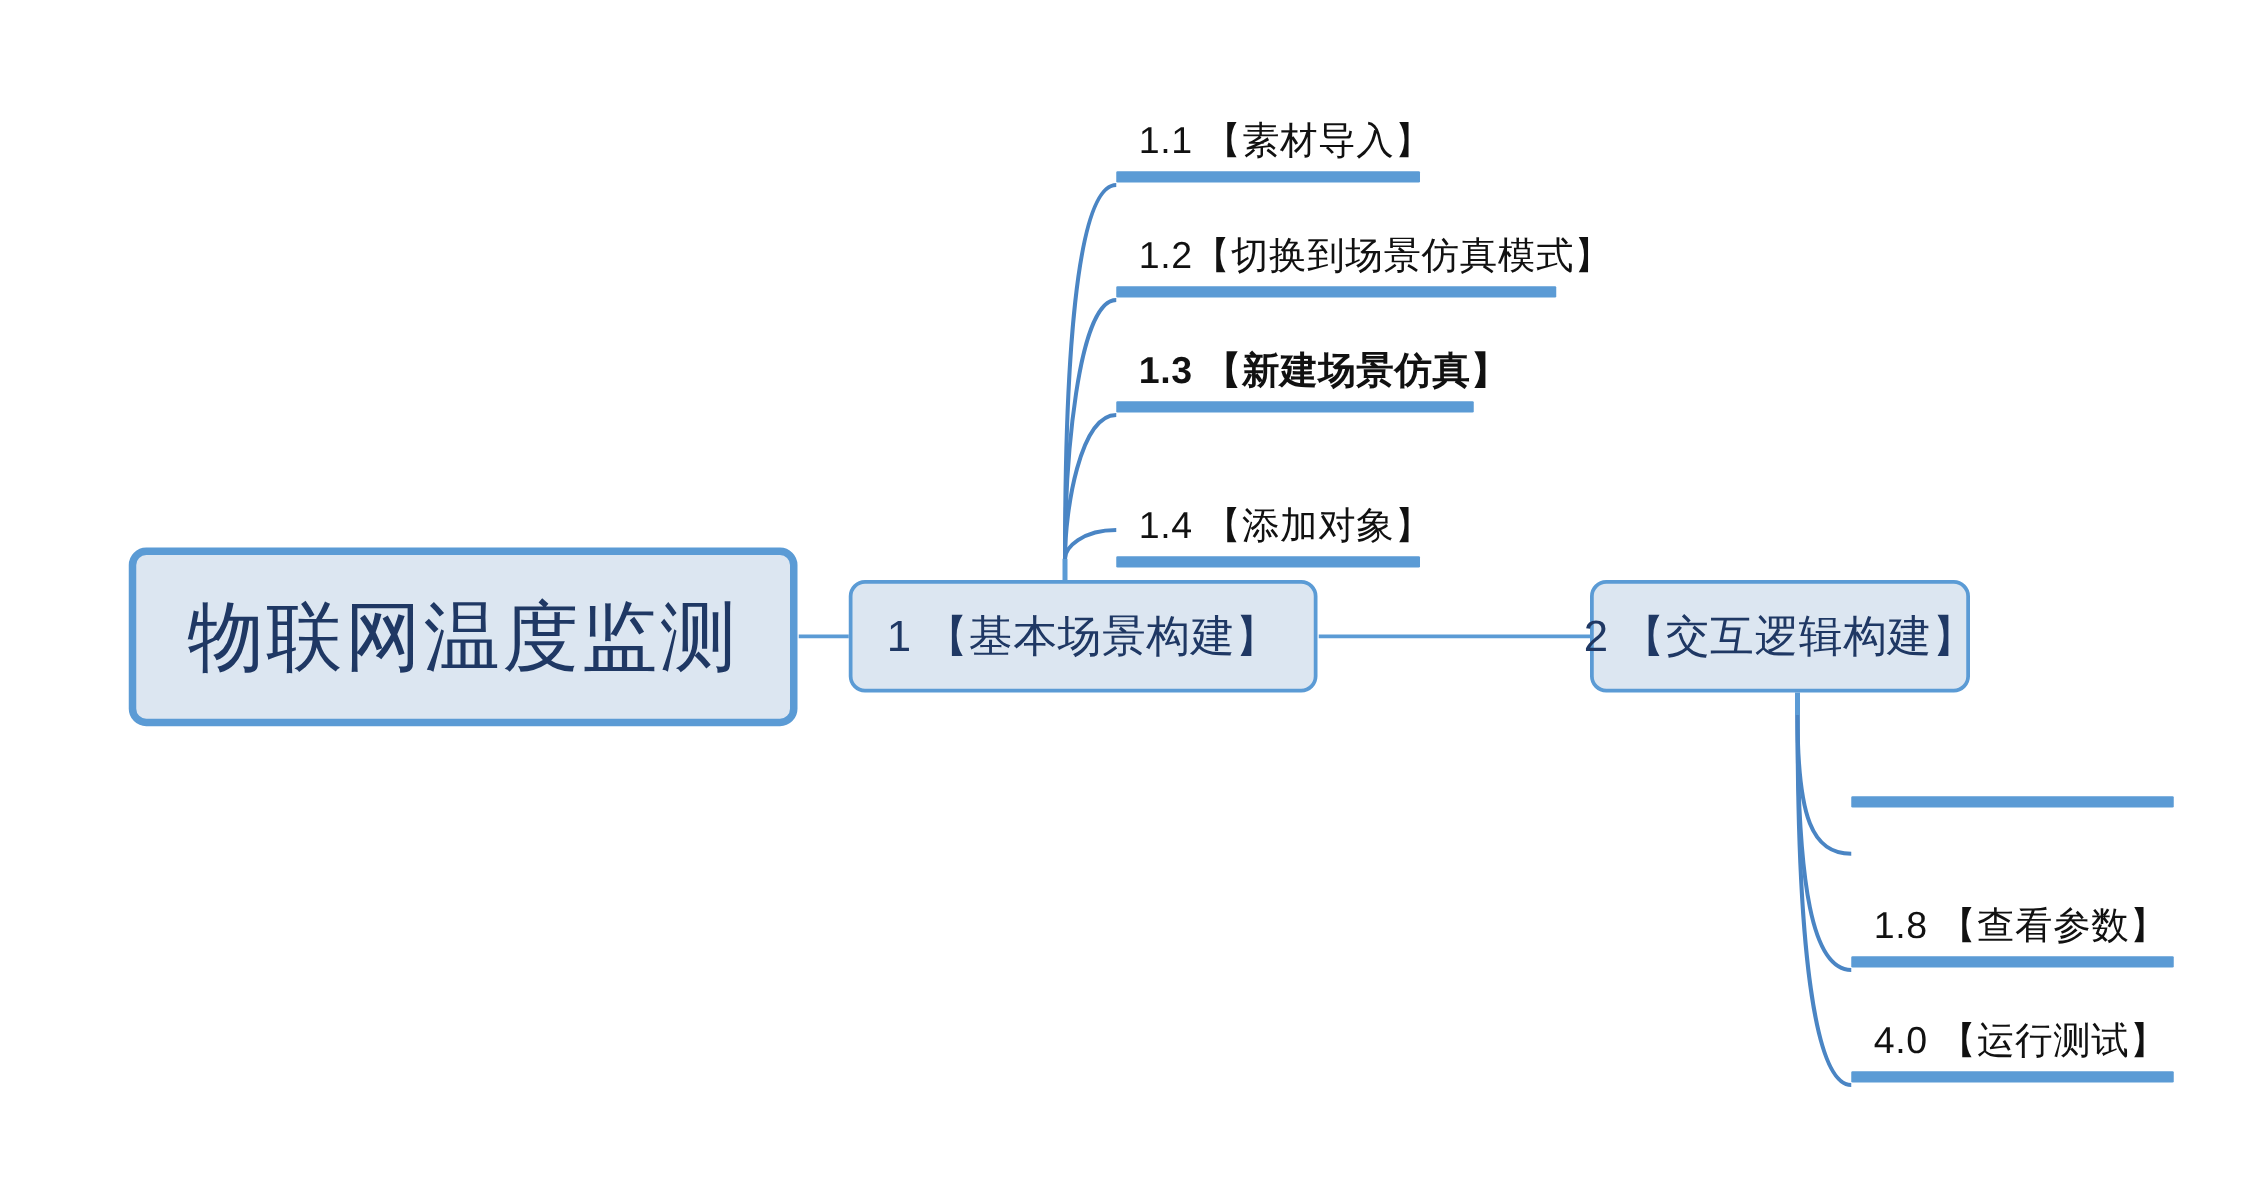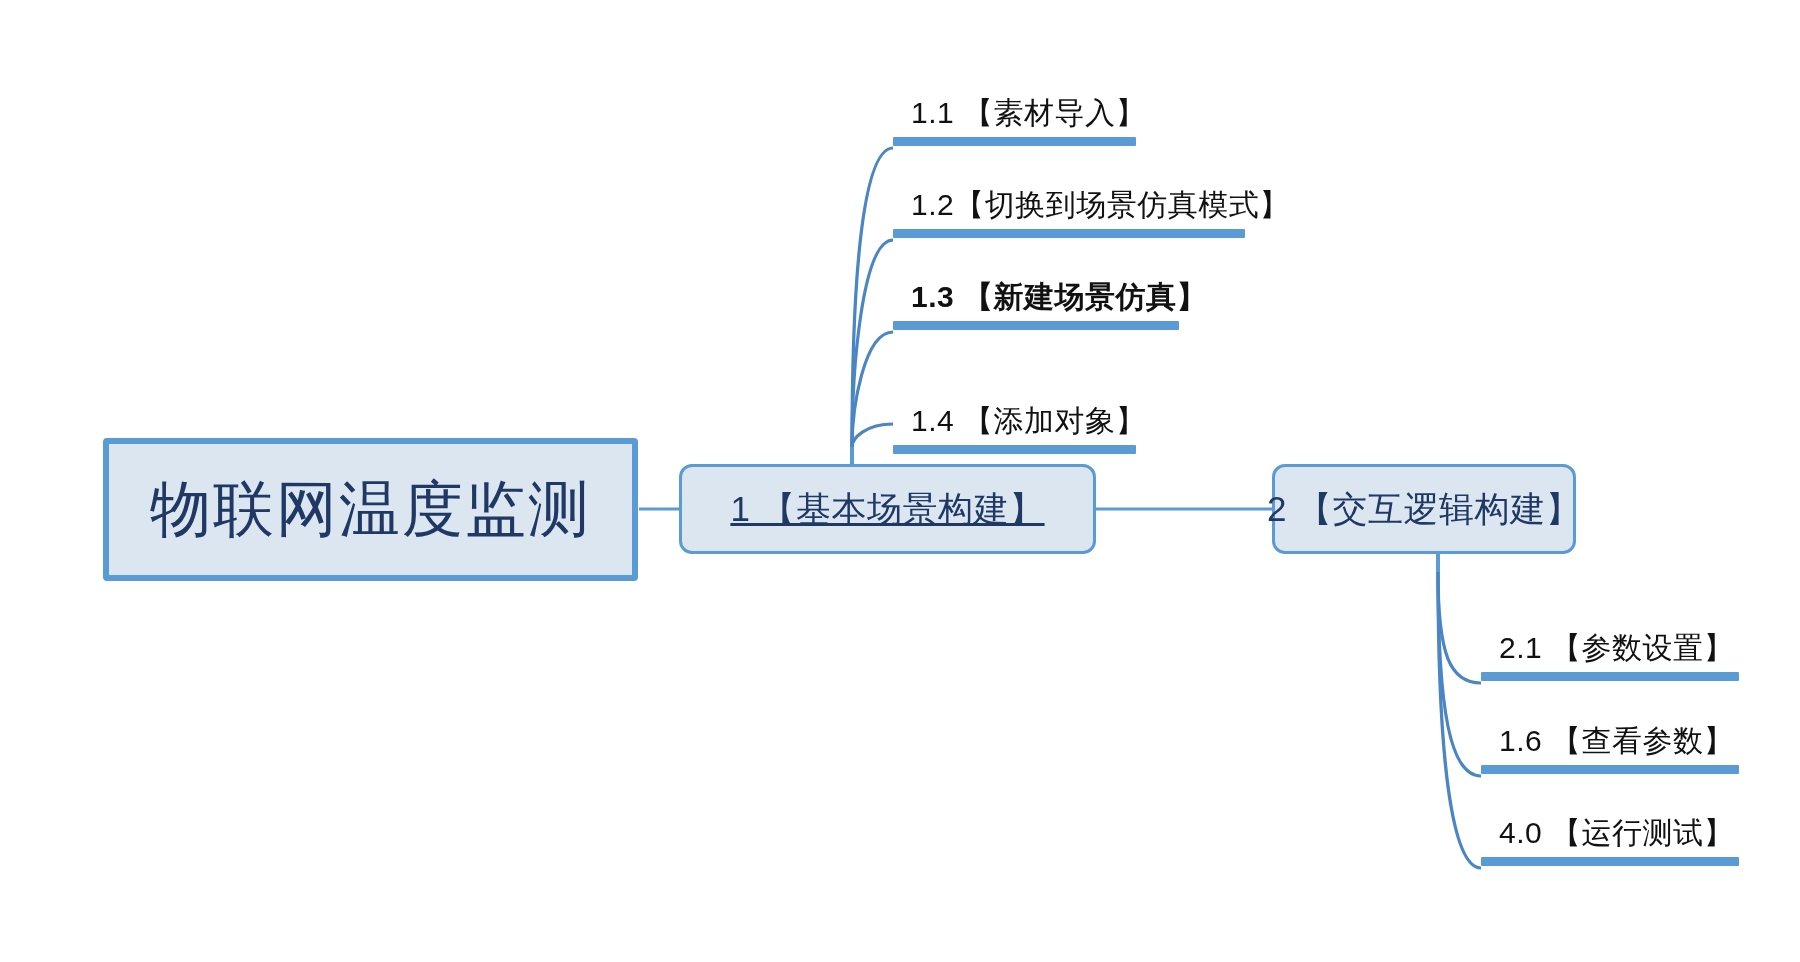"物联网温度监测" .node-root { border-radius: 4px -> 14px }
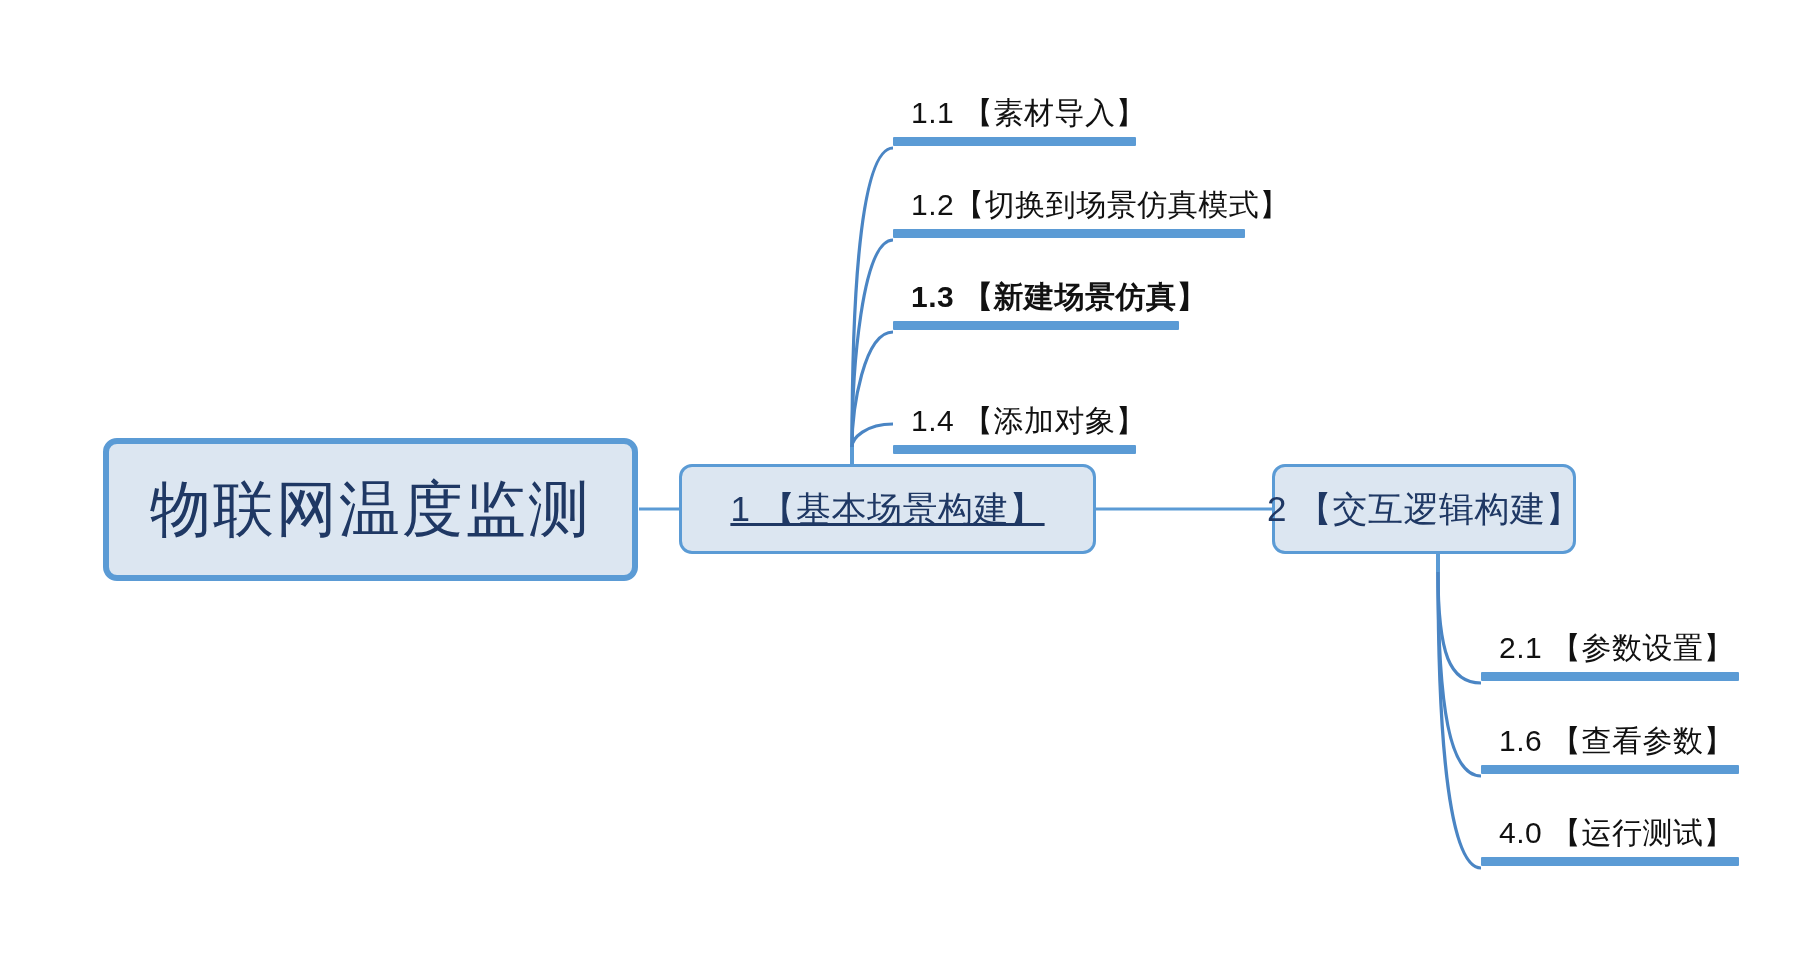"1 【基本场景构建】" .node-l1.n1 { text-decoration: underline -> none; width: 417px -> 375px }
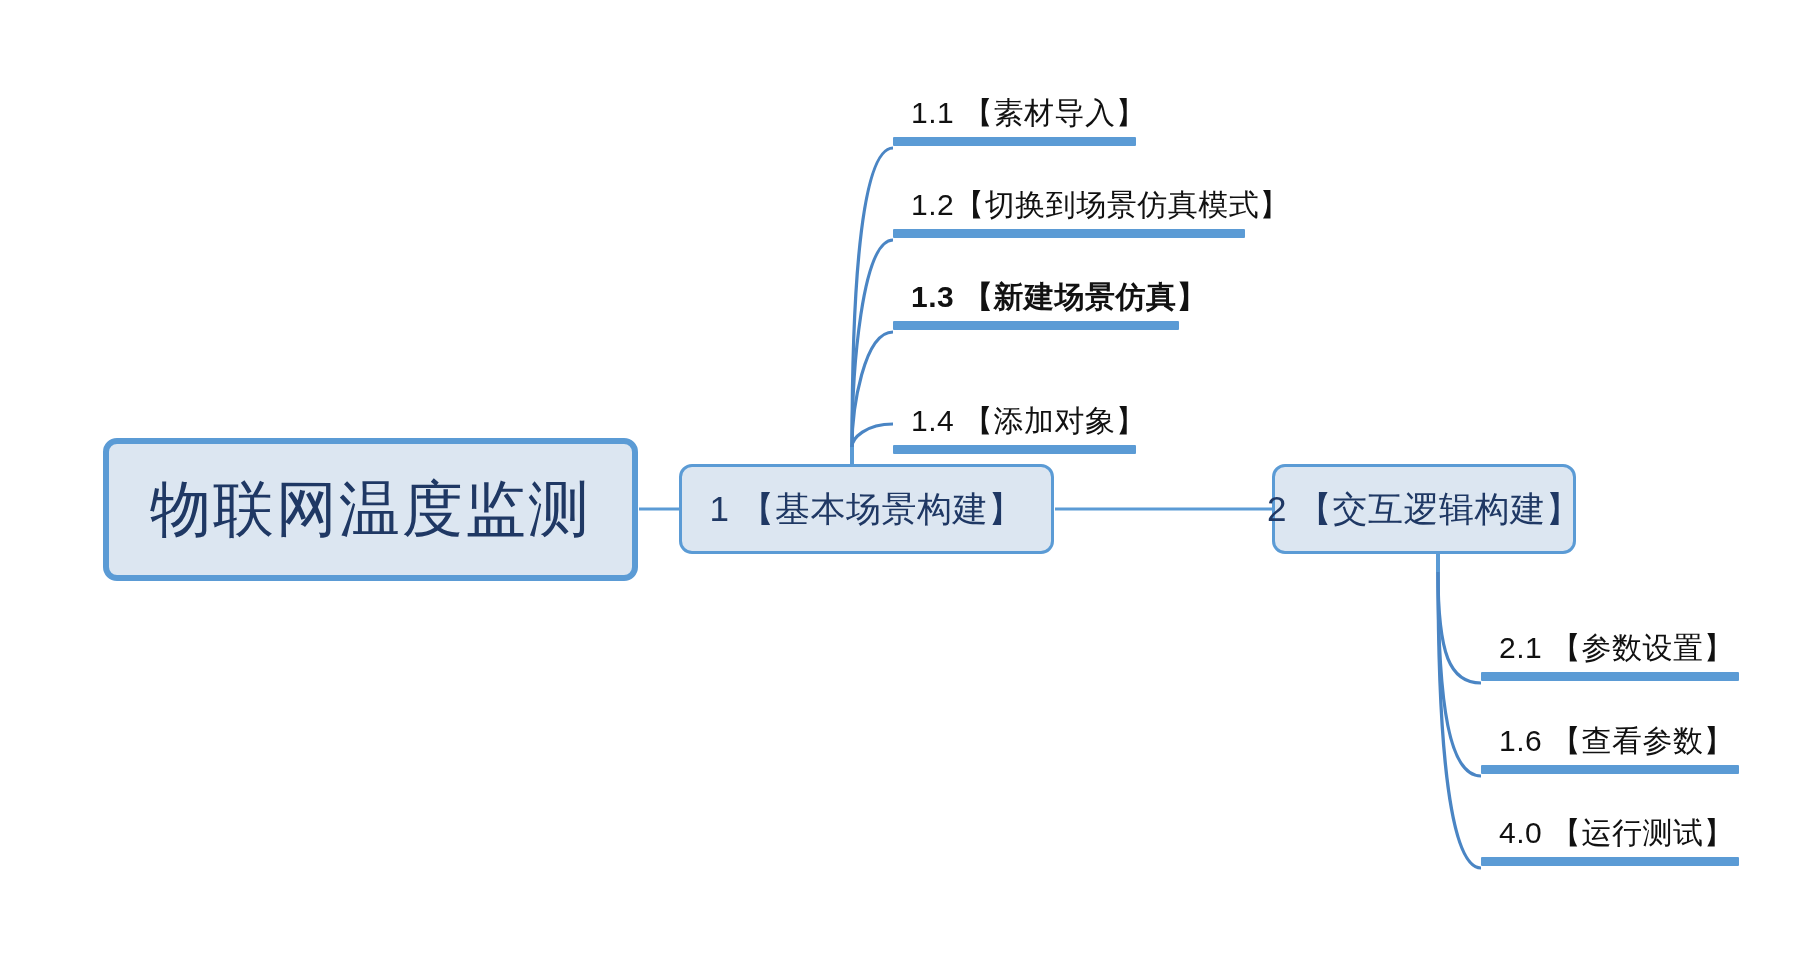"2.1 【参数设置】" span.leaf-label { html: <span>2.1 【参数设置】</span> -> none }
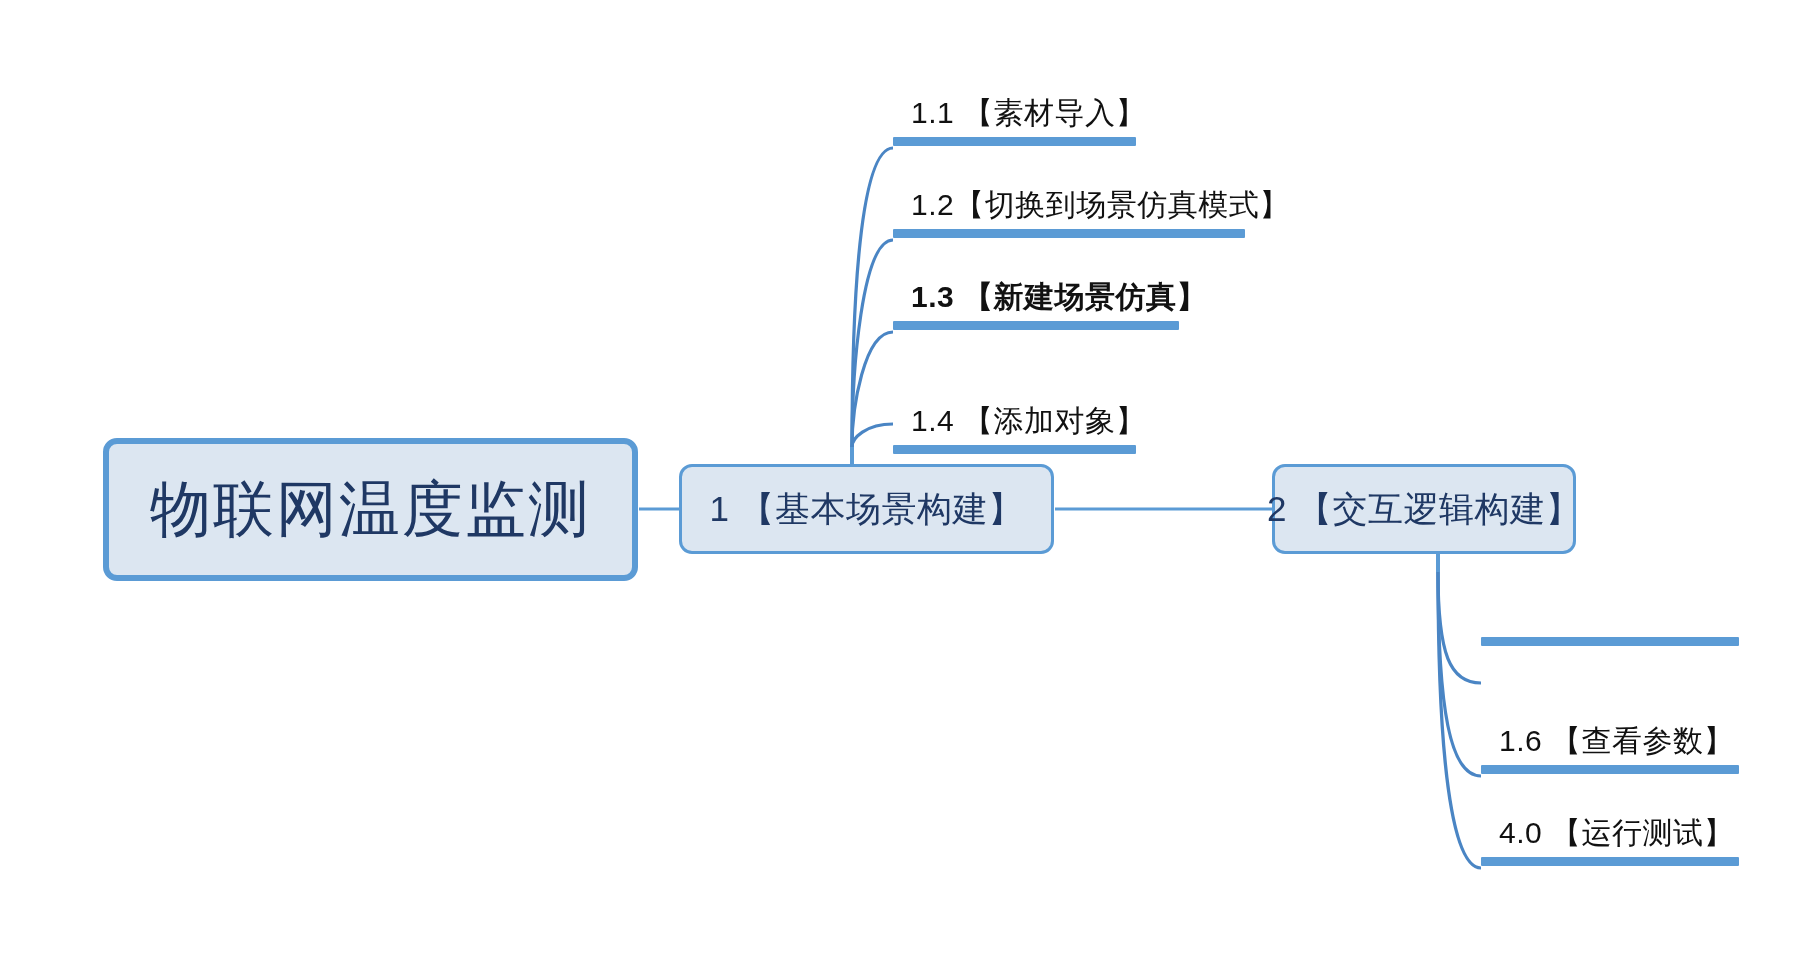"1.6 【查看参数】" span.leaf-label { text: 1.6 -> 1.8 }
